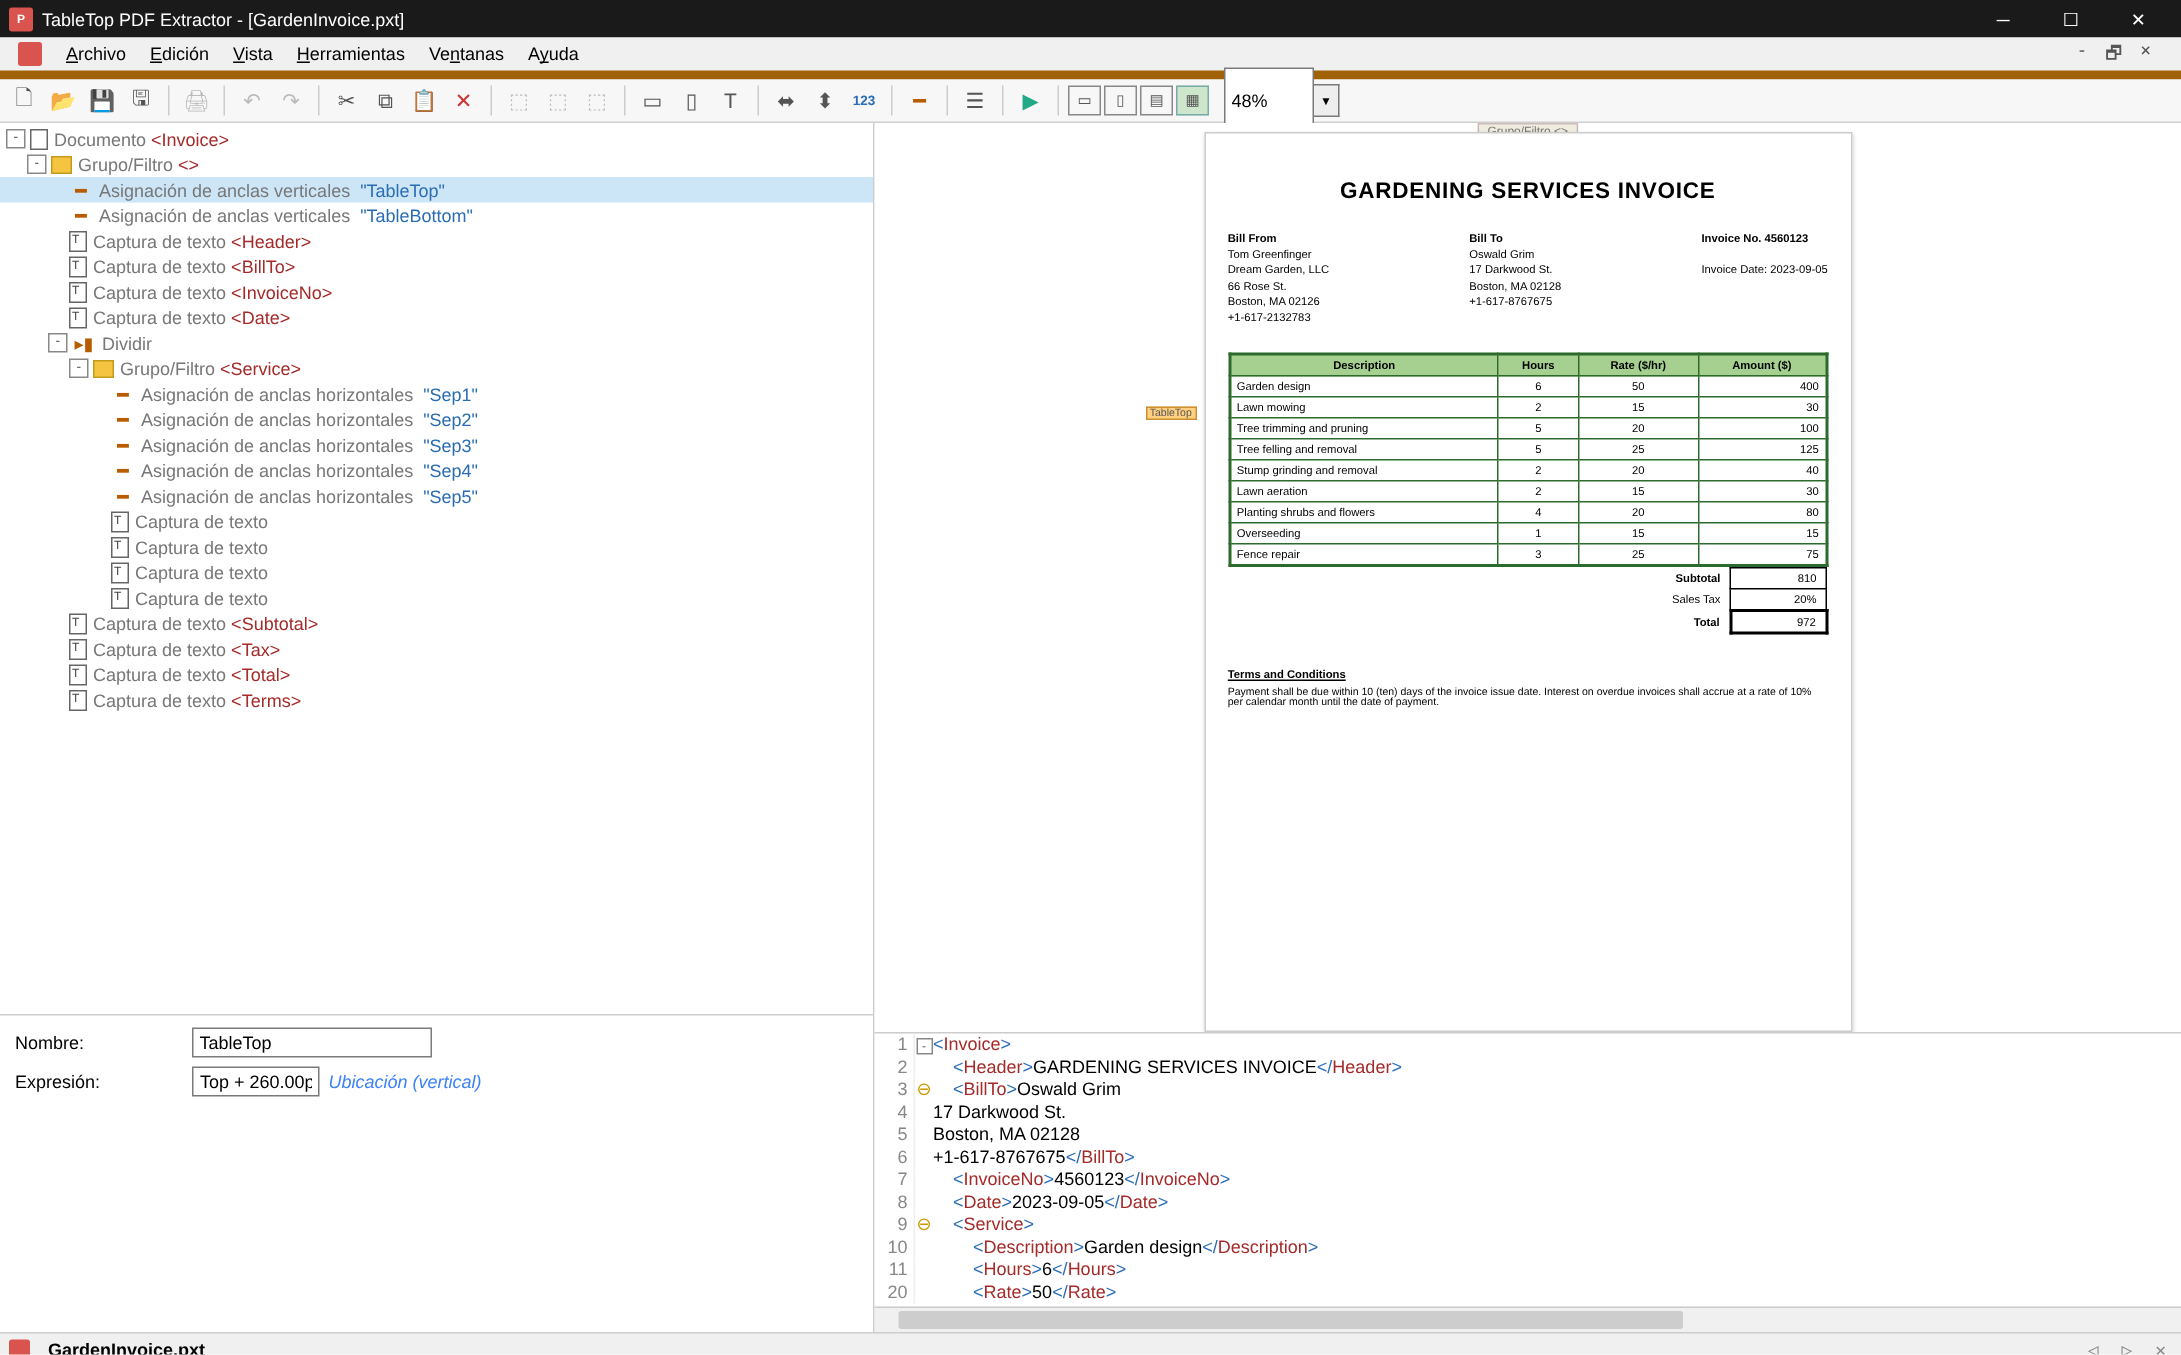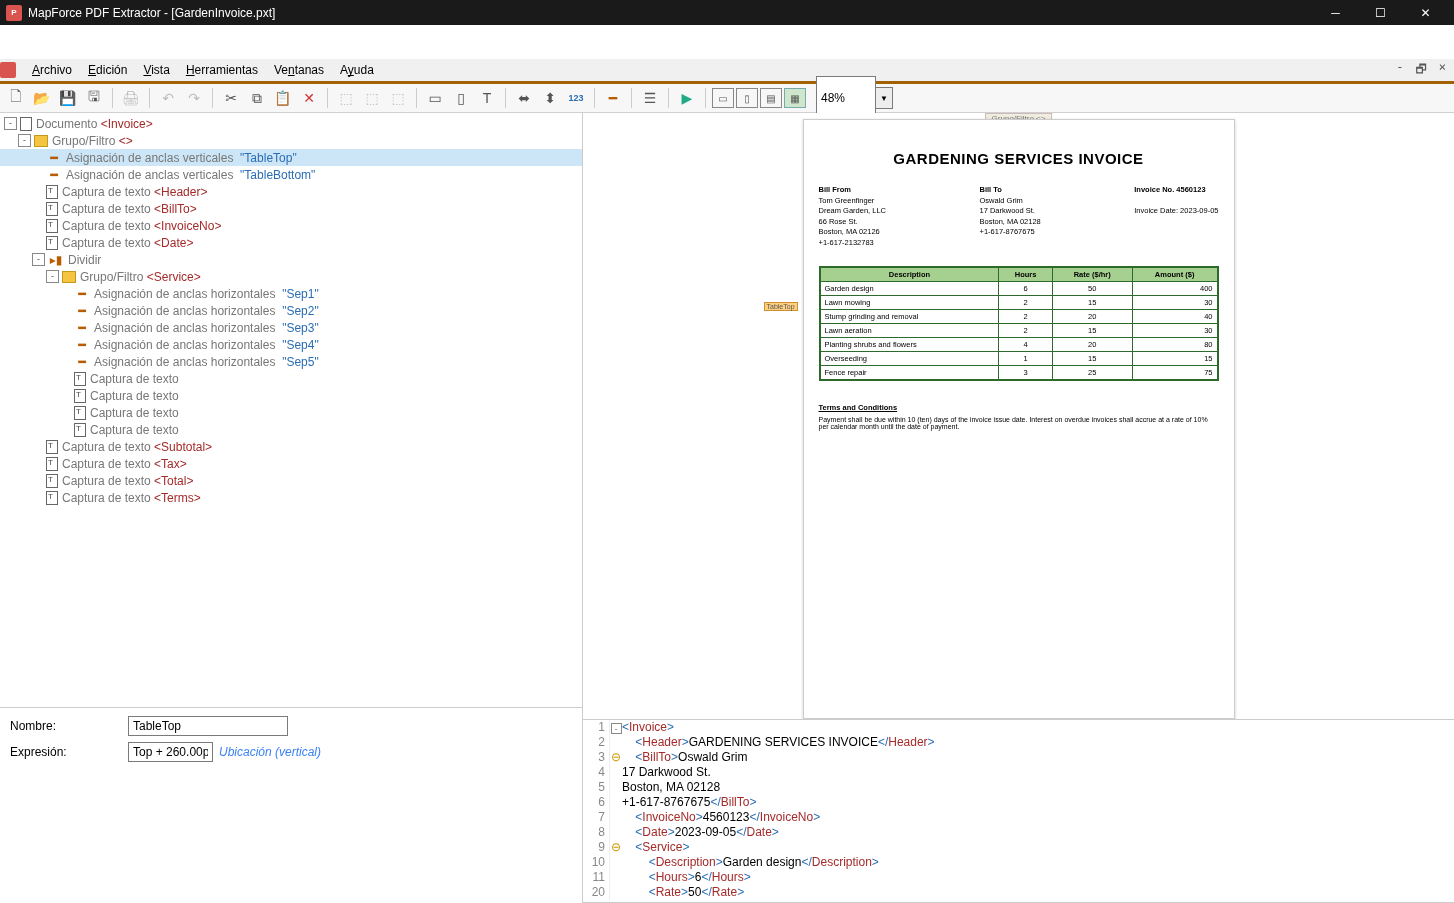"MapForce PDF Extractor -" span.title { text: MapForce -> TableTop }
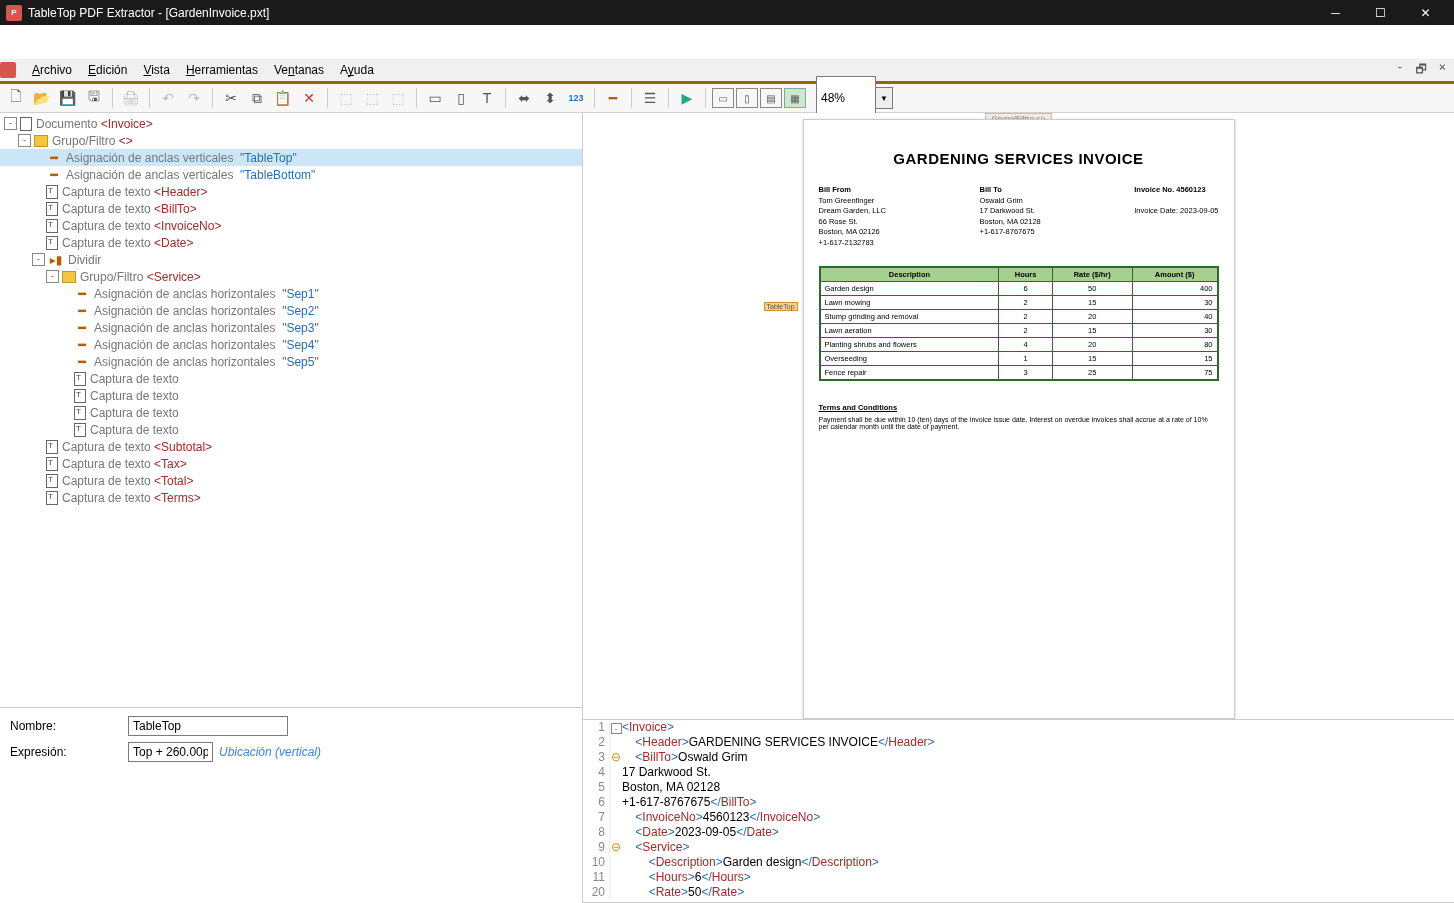"Archivo" .menubar { border-bottom: 3px solid #a16207 -> 6px solid #a16207; margin-top: 34px -> none; padding: 0 0 -> 0 12px }
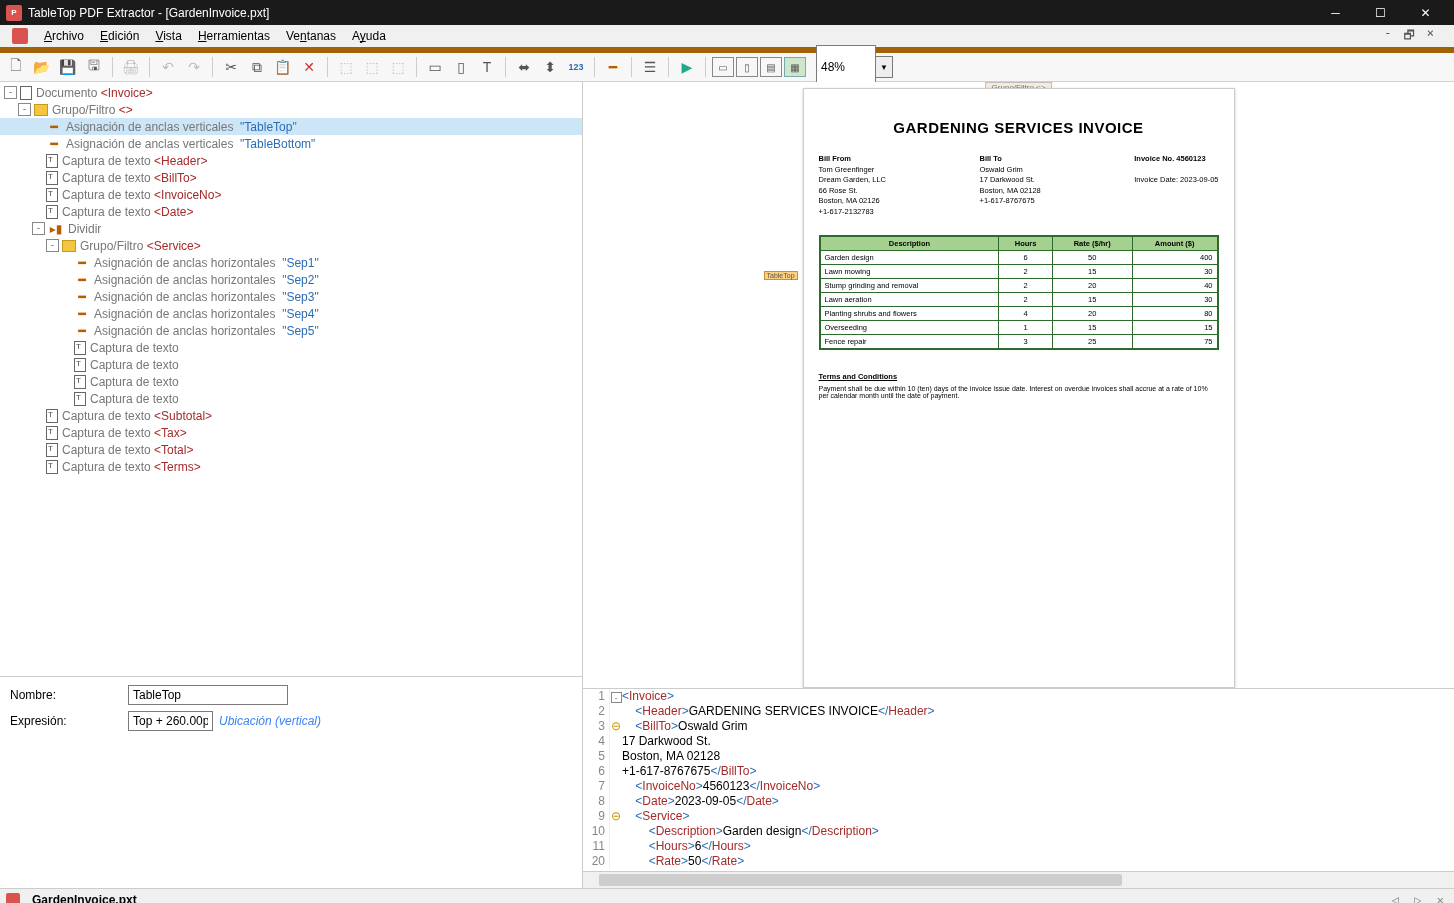"Tree trimming and pruning" tr { html: none -> <tr> <td>Tree trimming and pruning</td> <td>5</td> <td>20</td> <td>100</td> </tr> }
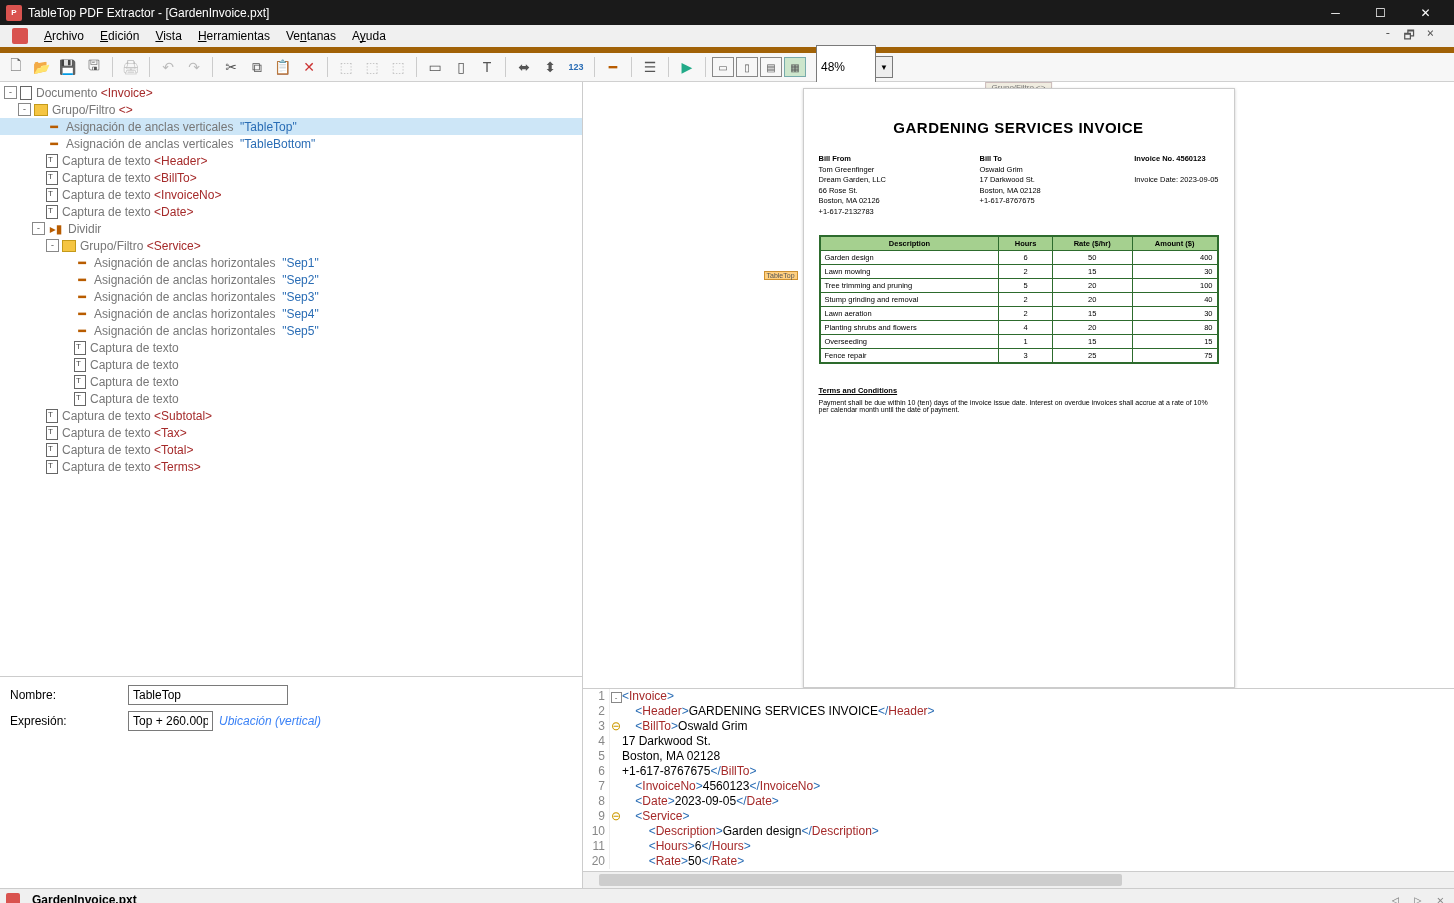"Tree felling and removal" tr { html: none -> <tr> <td>Tree felling and removal</td> <td>5</td> <td>25</td> <td>125</td> </tr> }
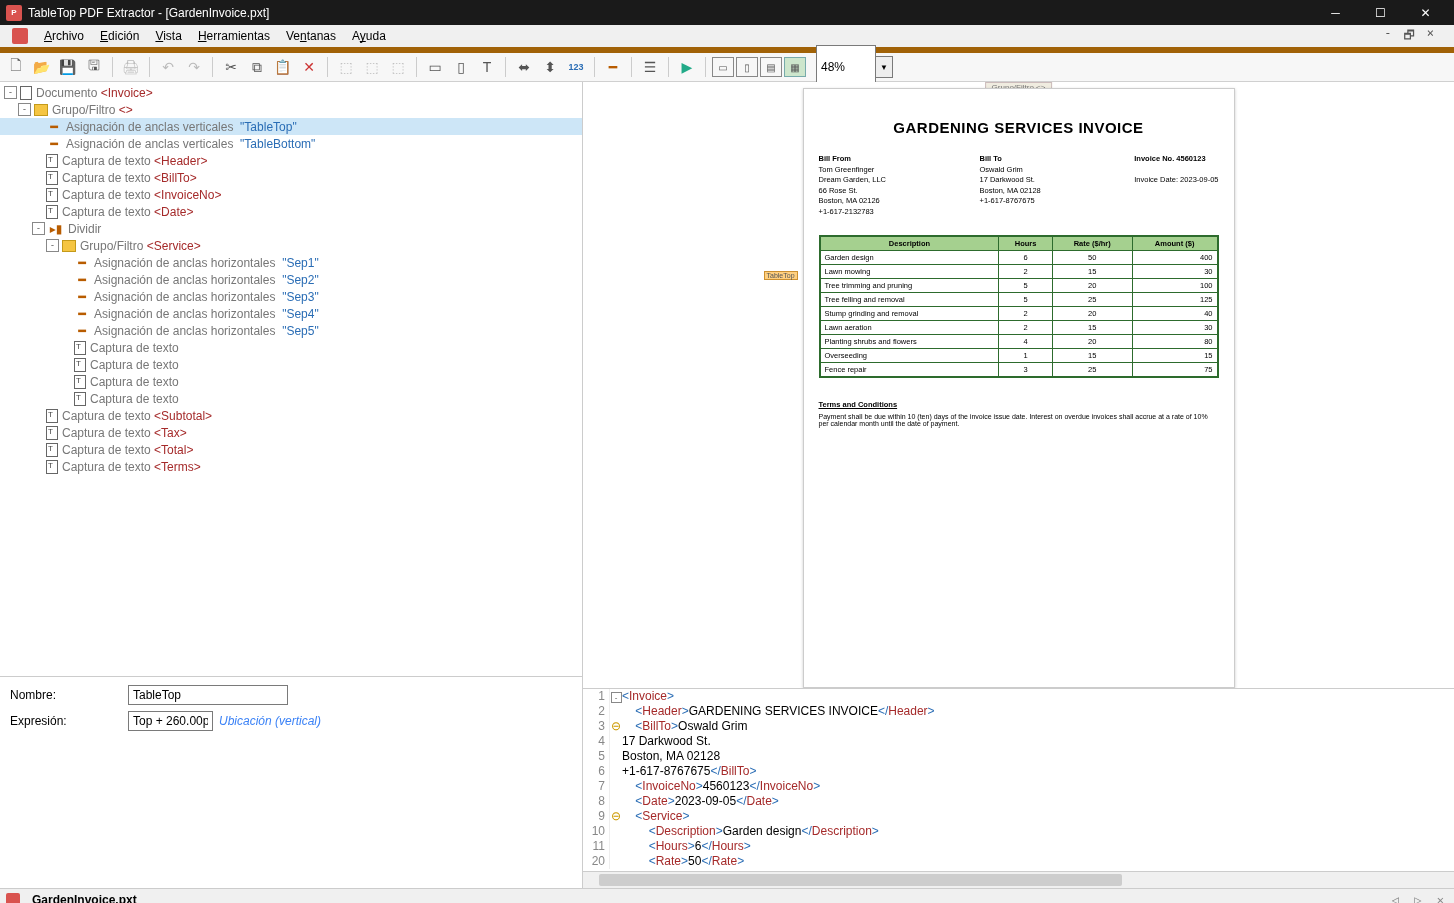"Subtotal" div.totals { html: none -> <div> <table> <tbody> <tr> <td><b>Subtotal</b></td> <td>810</td> </tr> <tr> <td><span>Sales Tax</span></td> <td>20%</td> </tr> <tr> <td><b>Total</b></td> <td>972</td> </tr> </tbody> </table> </div> }
